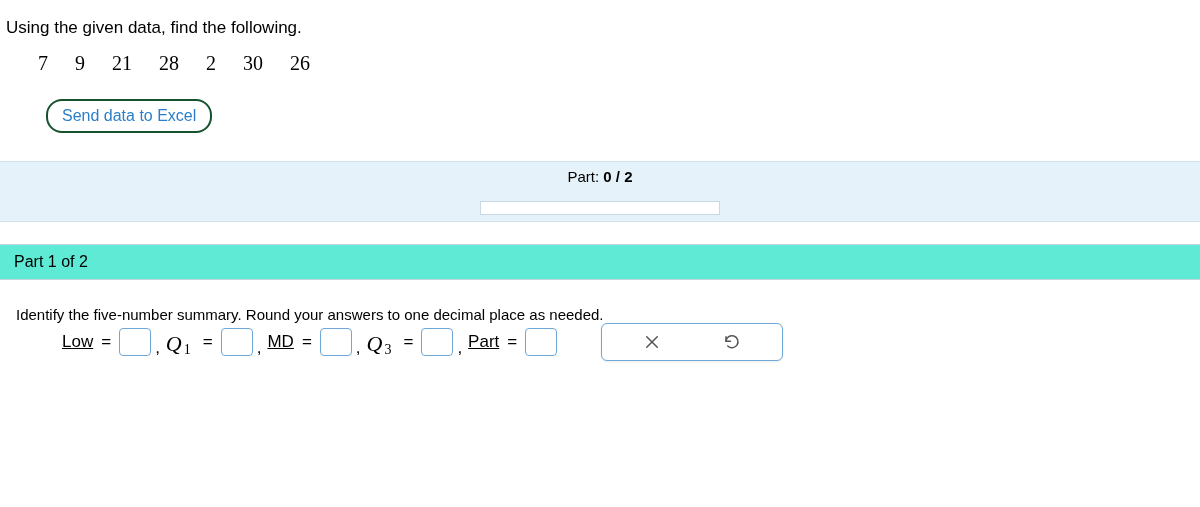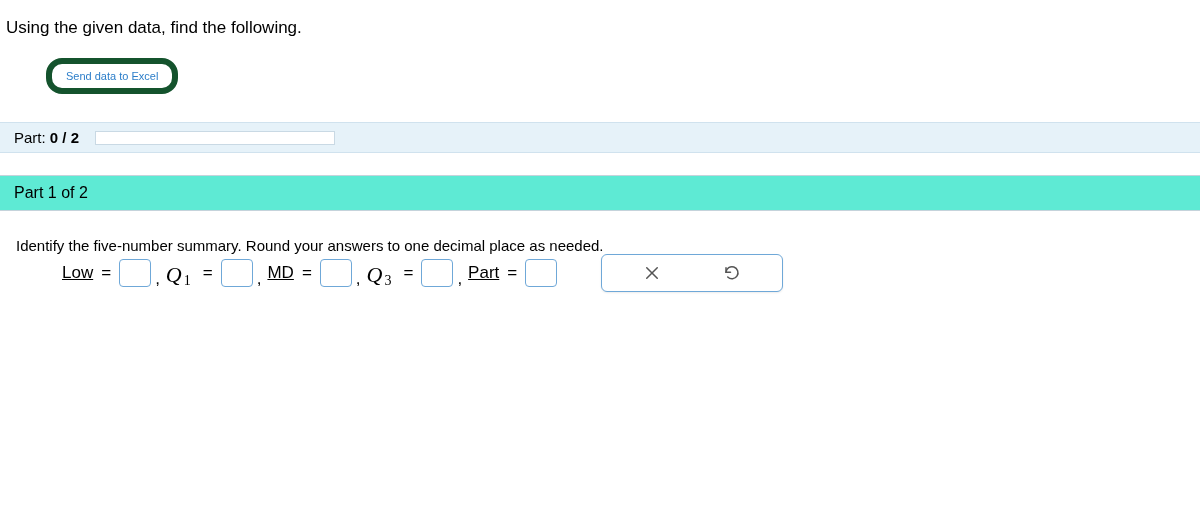"7 9 21 28 2" div.data-row { html: none -> <div> <span>7</span> <span>9</span> <span>21</span> <span>28</span> <span>2</span> <span>30</span> <span>26</span> </div> }
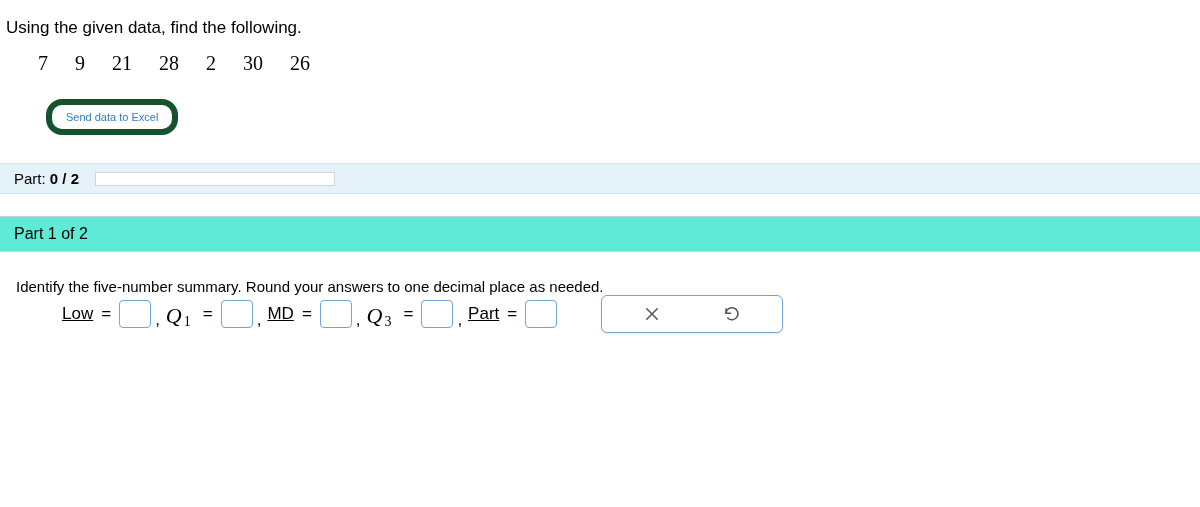"Send data to Excel" .excel-btn { border: 6px solid #14532d -> 2px solid #14532d; font-size: 11px -> 16px }
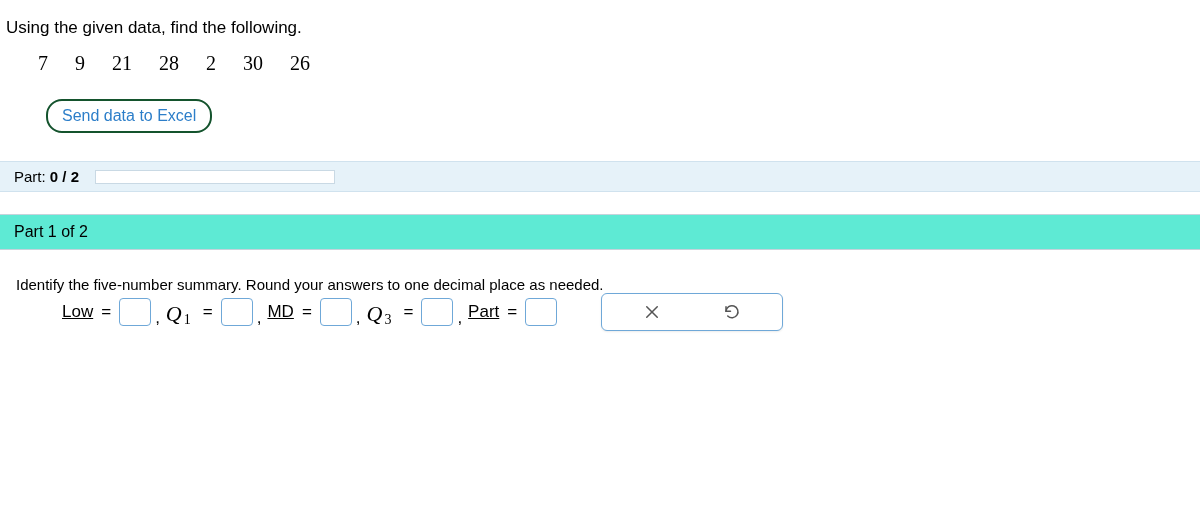"Part: 0 / 2" .part-progress { flex-direction: none -> column }
